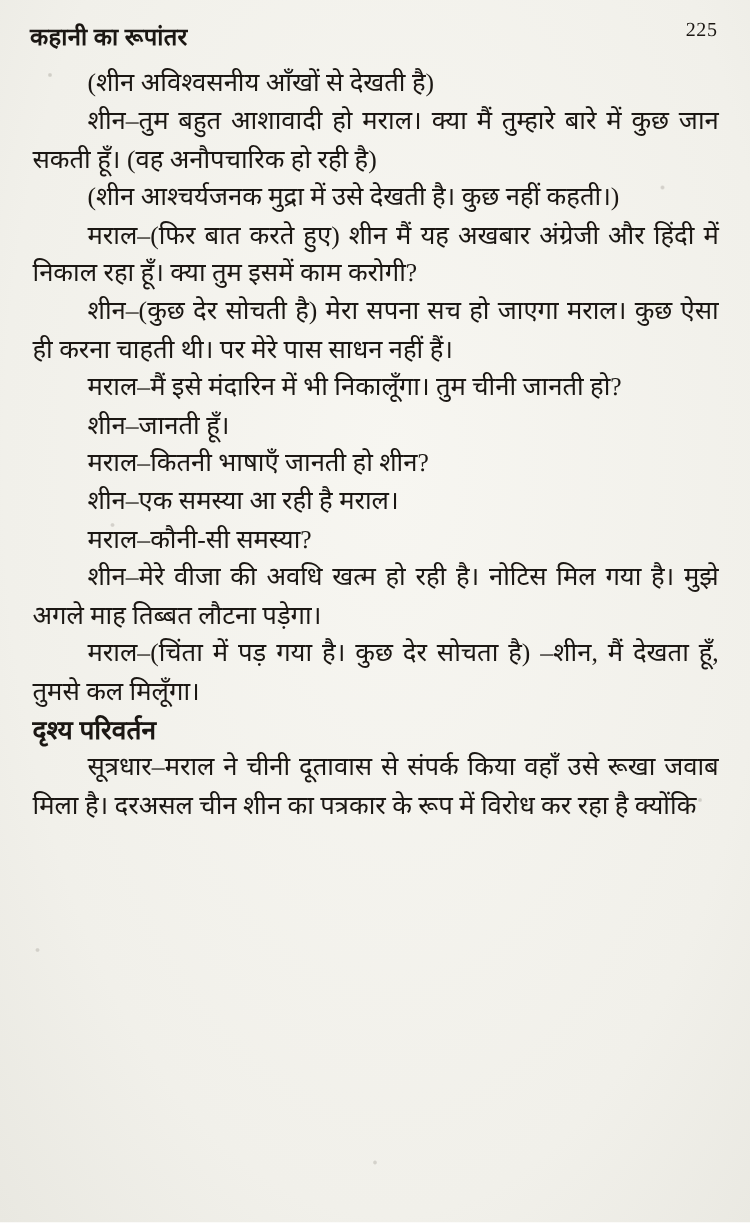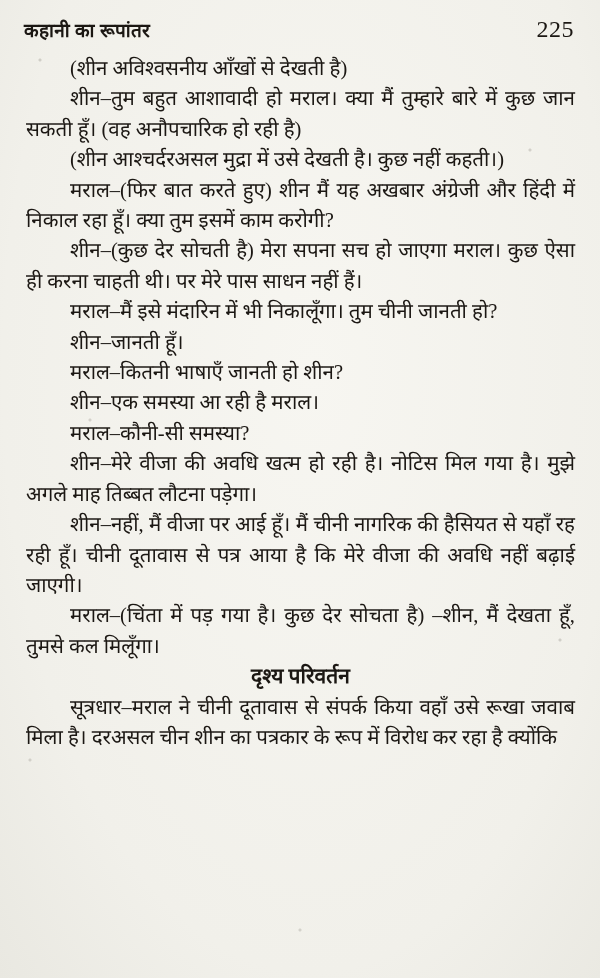"कहानी का रूपांतर" .page-header { align-items: flex-end -> flex-start }
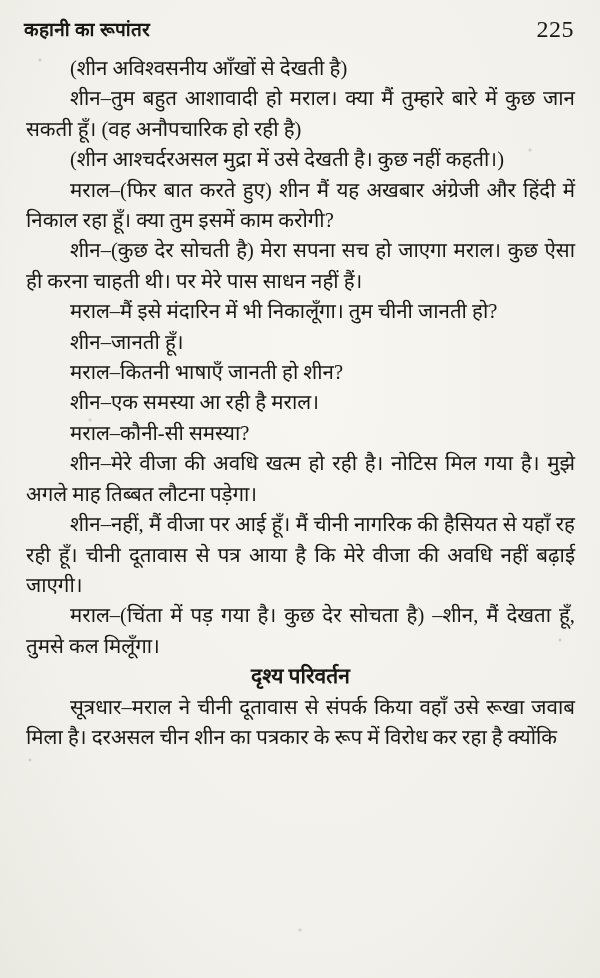"225" .page-number { font-size: 24px -> 16px }
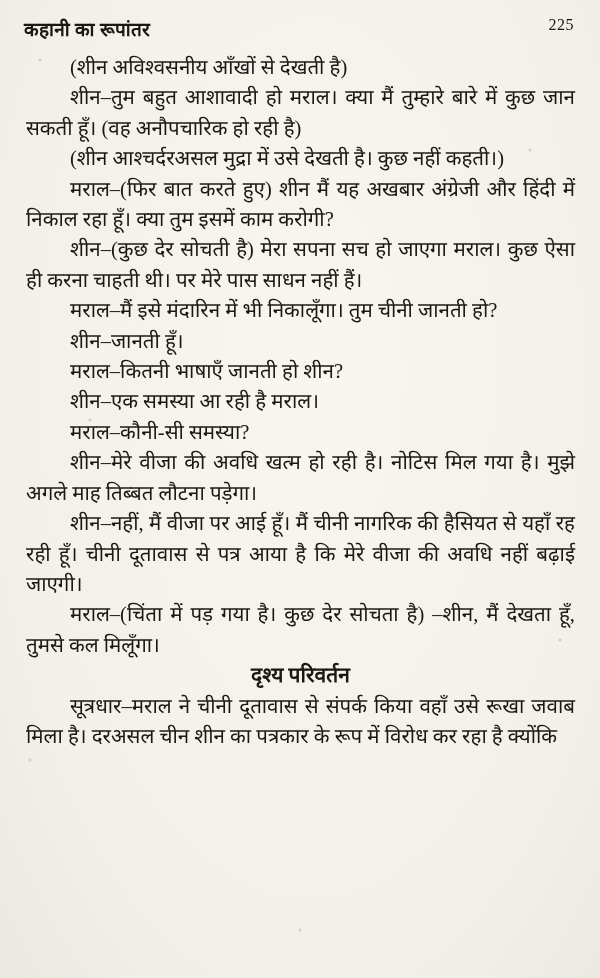"(शीन आश्चर्दरअसल मुद्रा में उसे" p.para { text: आश्चर्दरअसल -> आश्चर्यजनक }
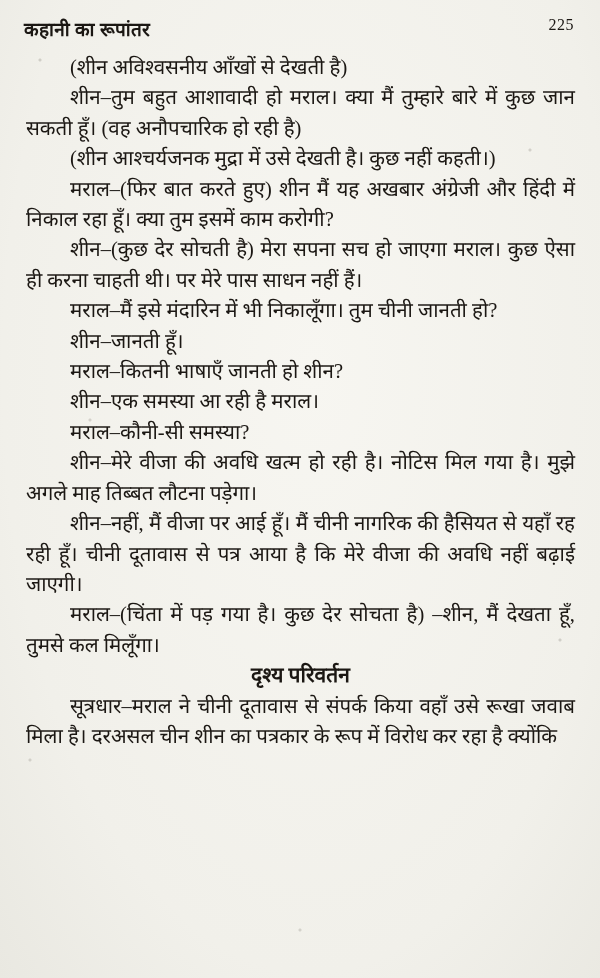"शीन–नहीं, मैं वीजा पर आई" p.para { html: <p><b>शीन</b><span>–नहीं, मैं वीजा पर आई हूँ। मैं चीनी नागरिक की हैसियत से यहाँ रह रही हूँ। चीनी दूतावास से पत्र आया है कि मेरे वीजा की अवधि नहीं बढ़ाई जाएगी।</span></p> -> none }
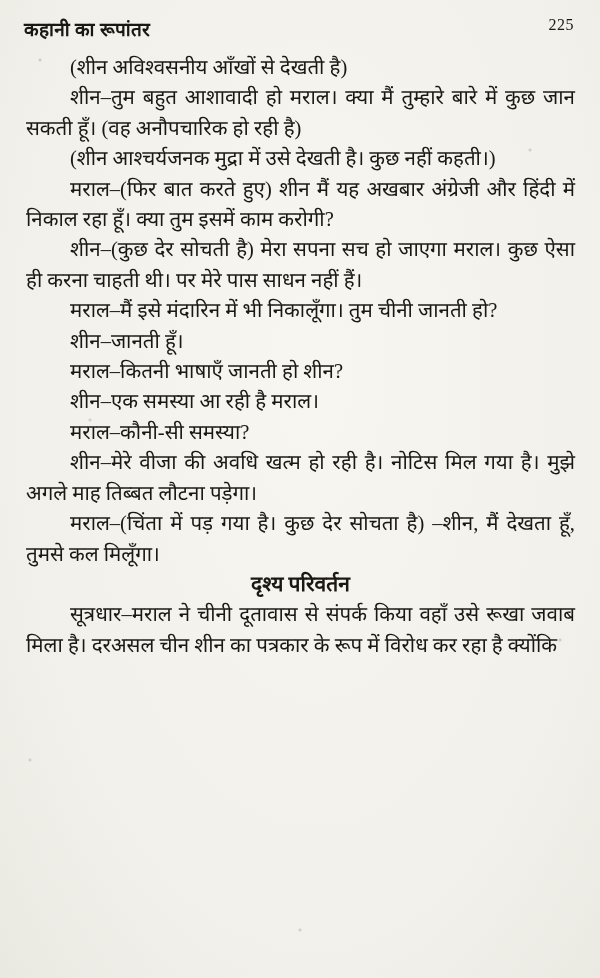"दृश्य परिवर्तन" .scene-heading { text-align: center -> none }
